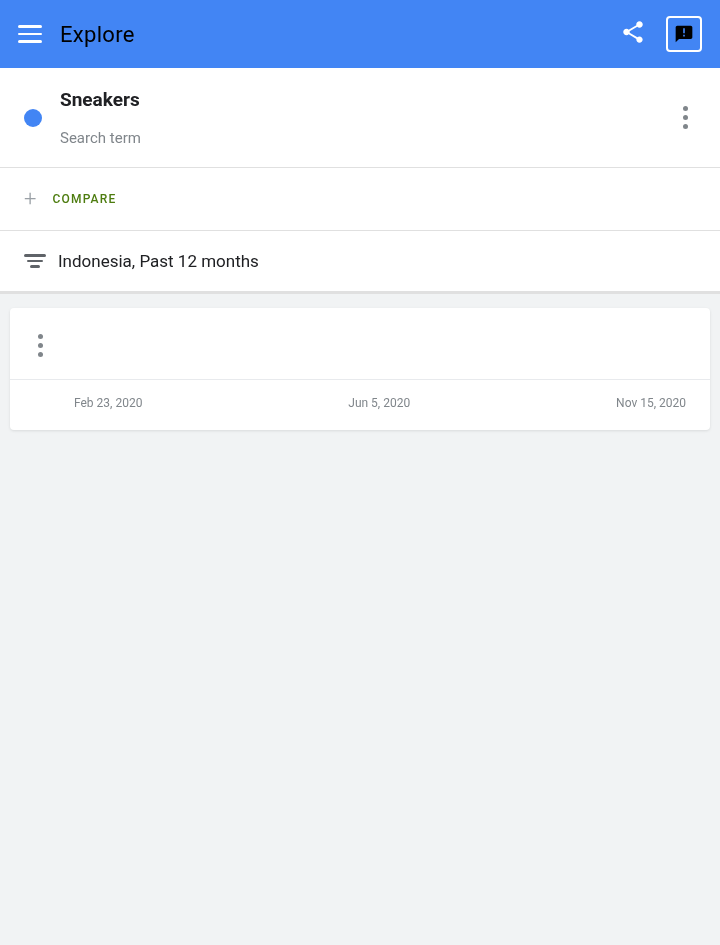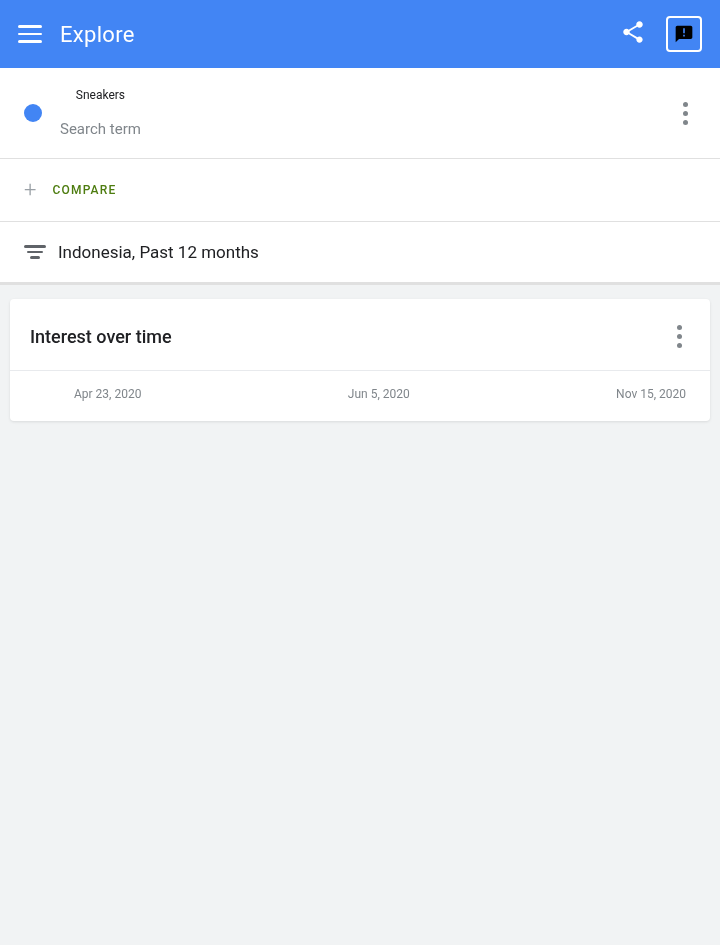"Explore" .app-bar-title { color: #ffffff -> #000000 }
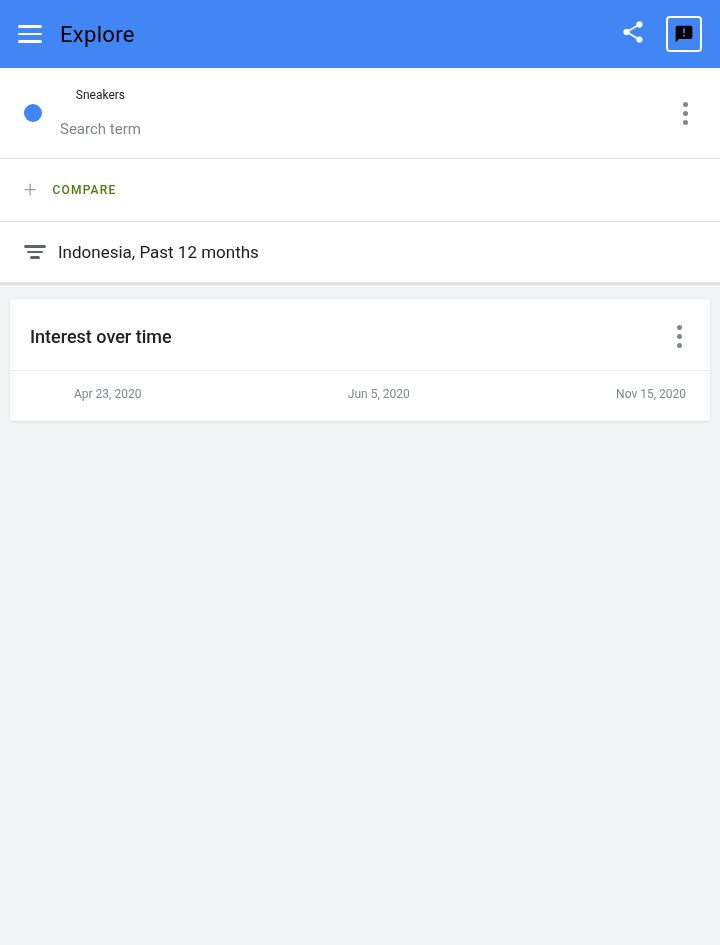"Sneakers" .search-term-name { font-size: 12px -> 19px; font-weight: 400 -> 700; text-align: center -> none }
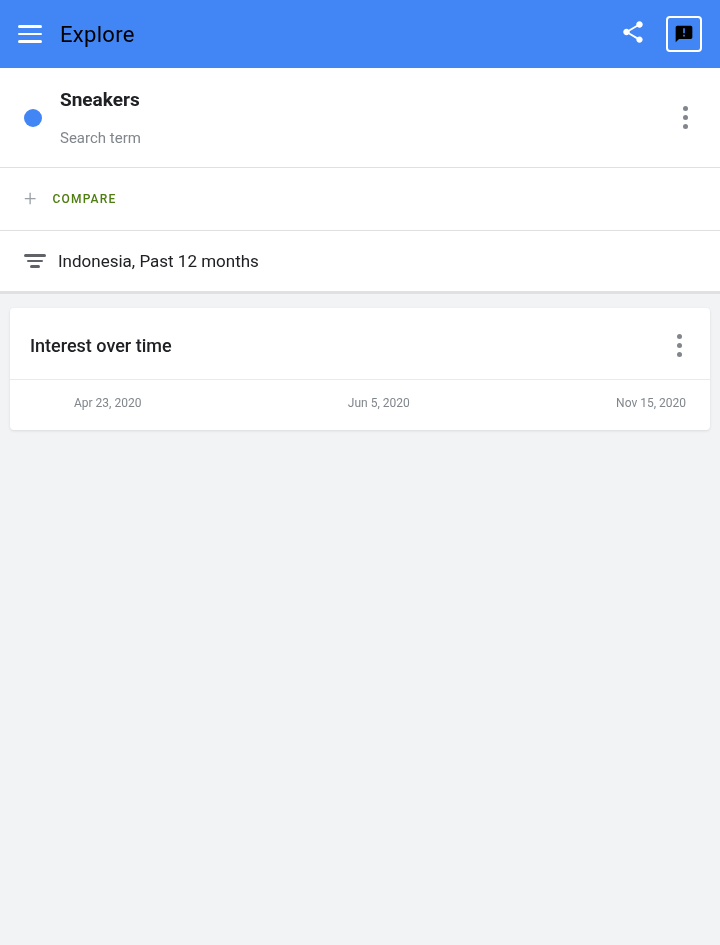"Interest over time" span.chart-title { html: <span>Interest over time</span> -> none }
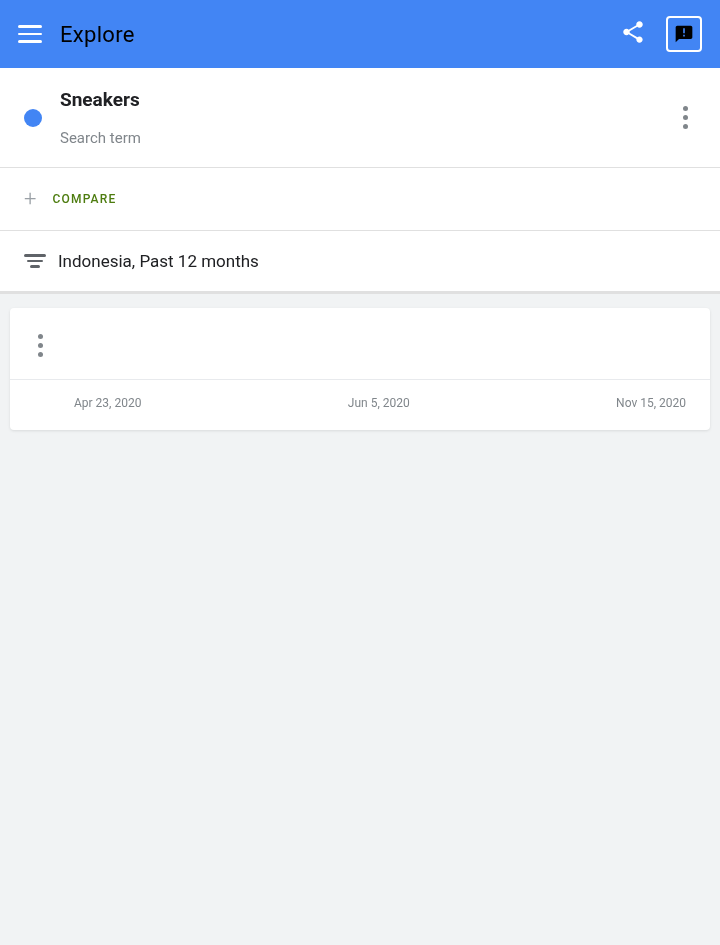"Apr 23, 2020" span.x-axis-label { text: Apr -> Feb }
